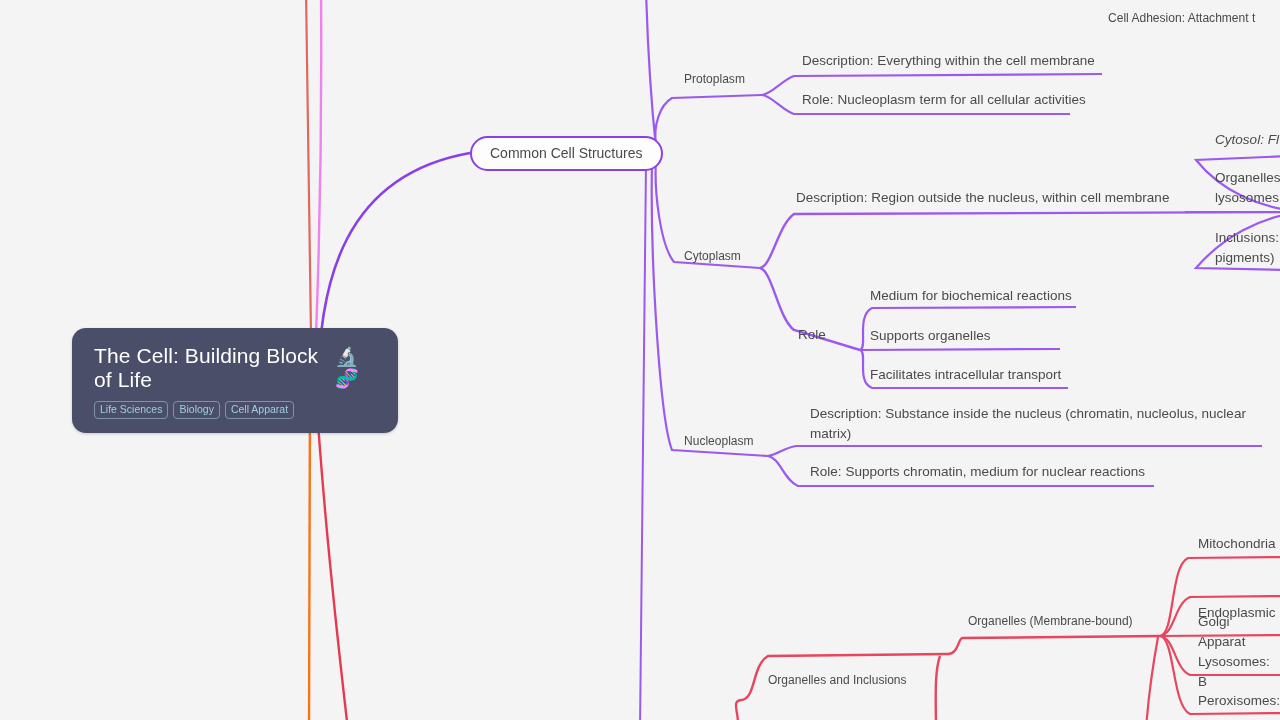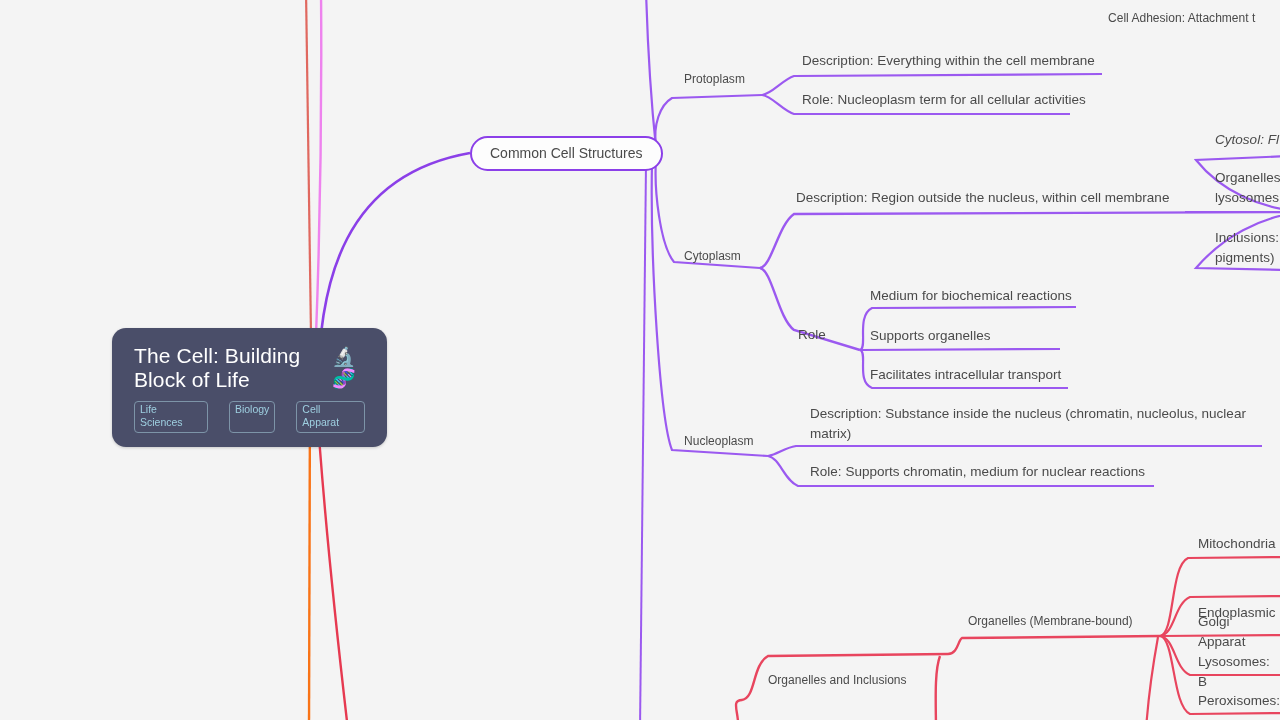"The Cell: Building Block of" .root-node { margin-left: 40px -> none; width: 275px -> 326px }
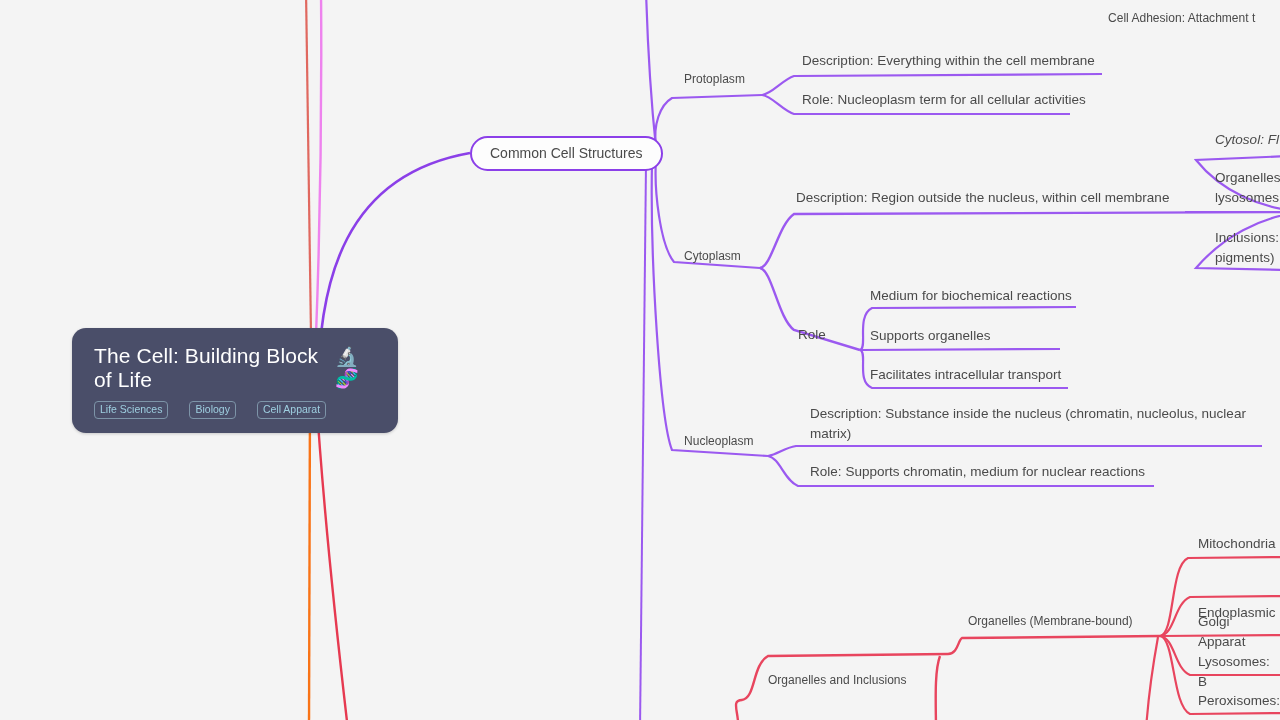"Life Sciences" .root-tags { gap: 21px -> 5px }
